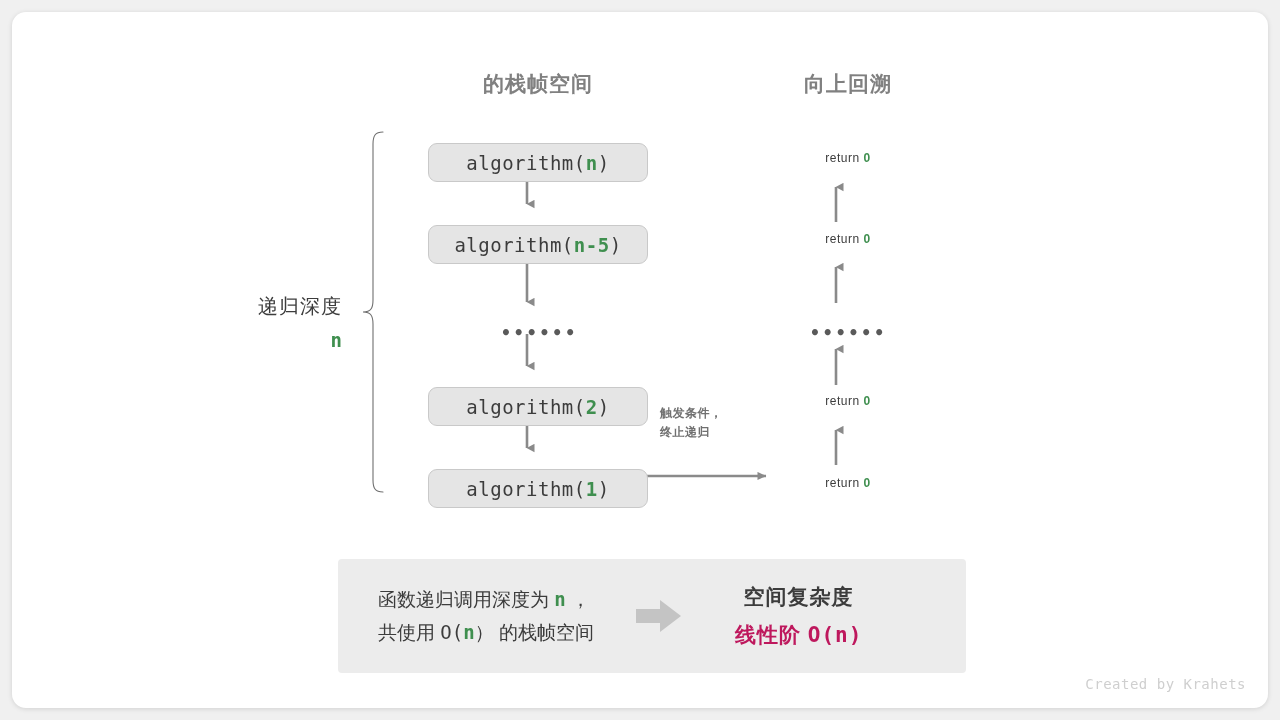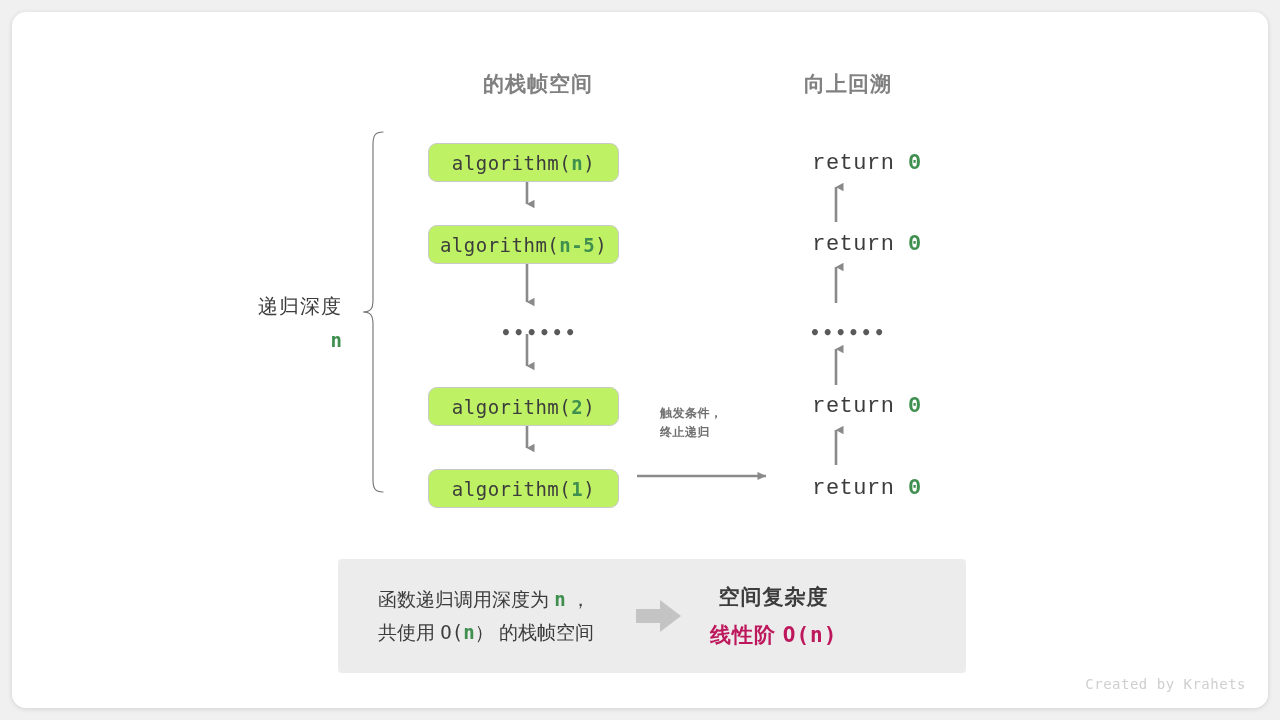"algorithm(" .call-box { background: #bef264 -> #e5e5e5; width: 191px -> 220px }
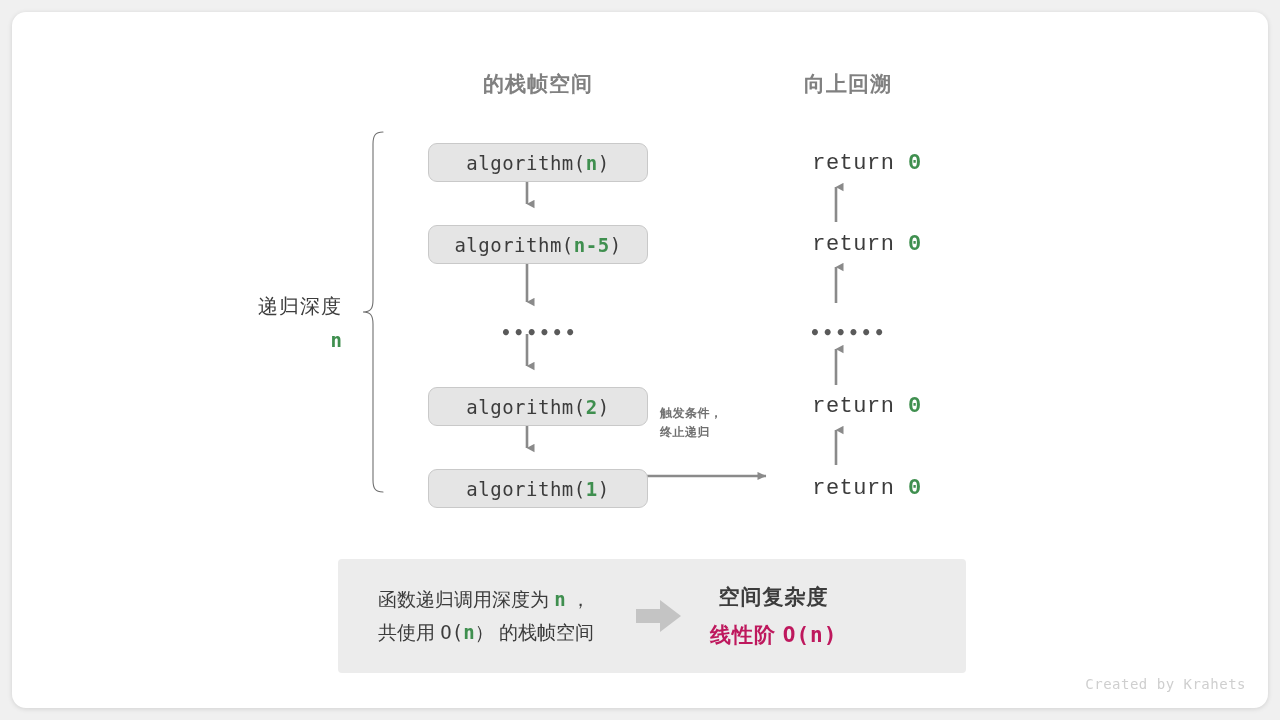"return 0" .ret-label { font-family: Liberation Mono, monospace -> Liberation Sans, sans-serif; font-size: 22px -> 12px; left: 855px -> 836px }
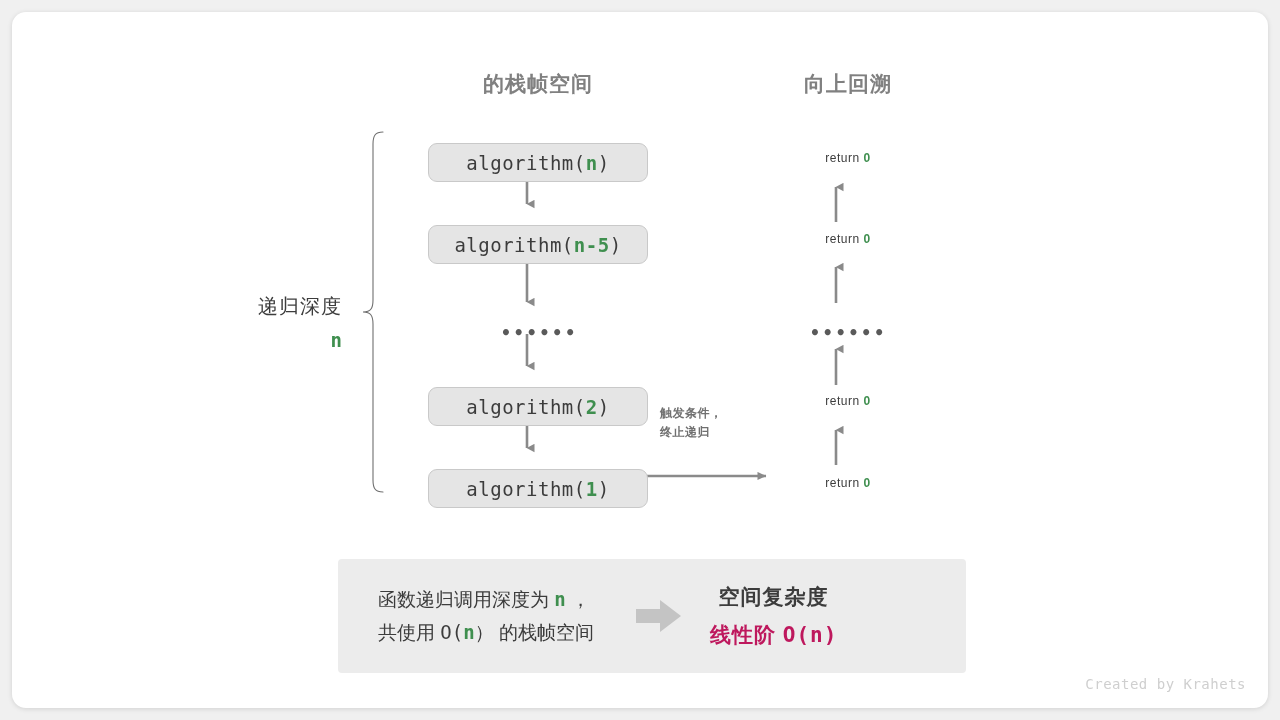"空间复杂度" #summary-right { margin-left: 28px -> 53px }
